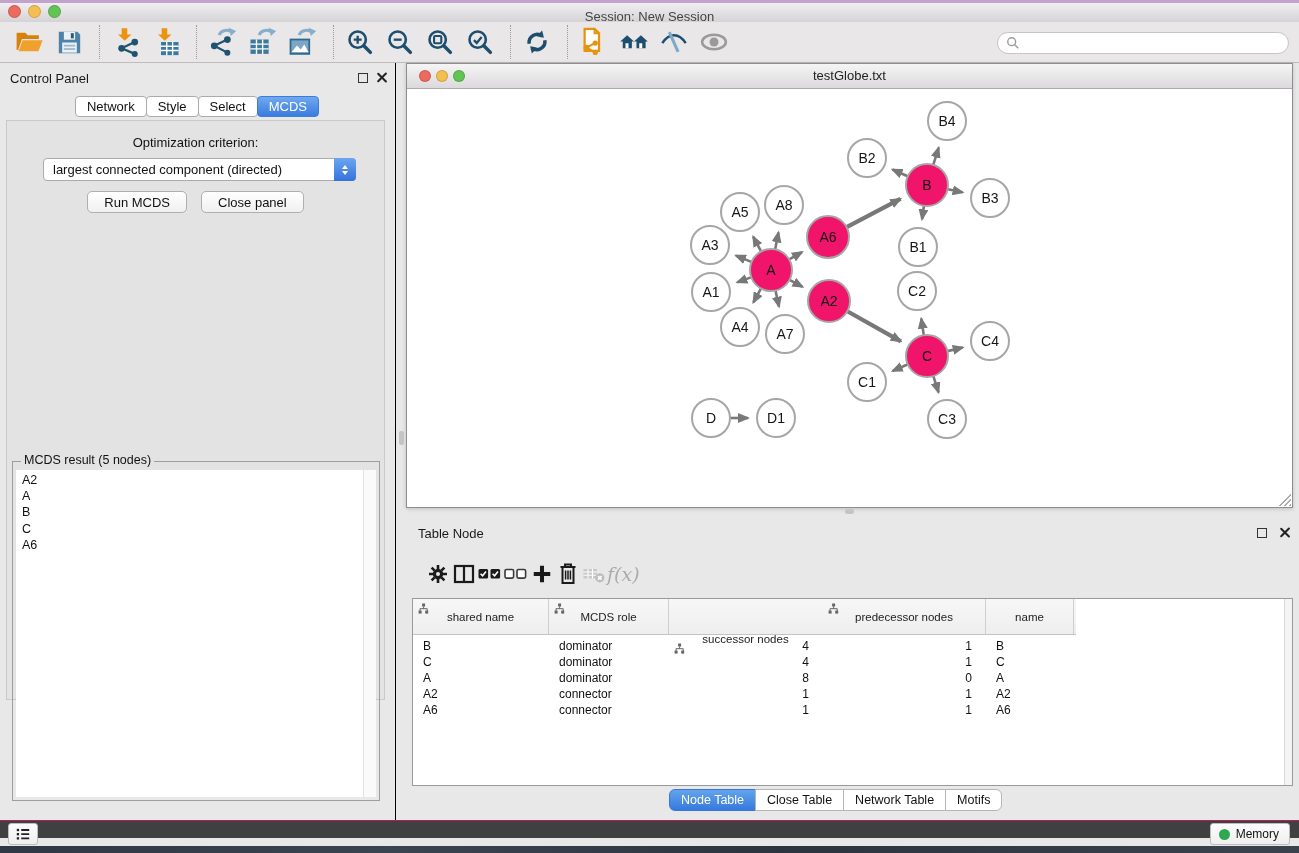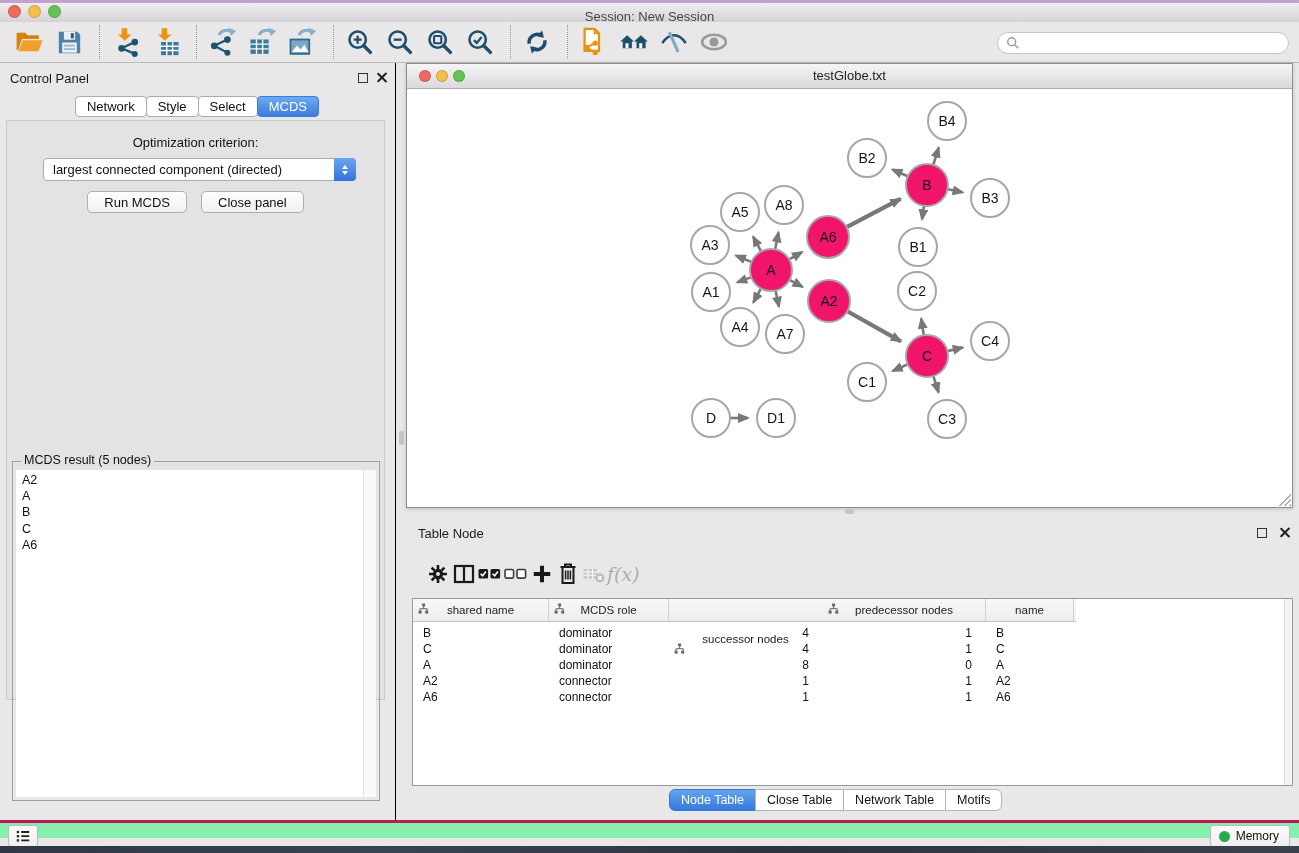"shared name" .thead { height: 23px -> 36px }
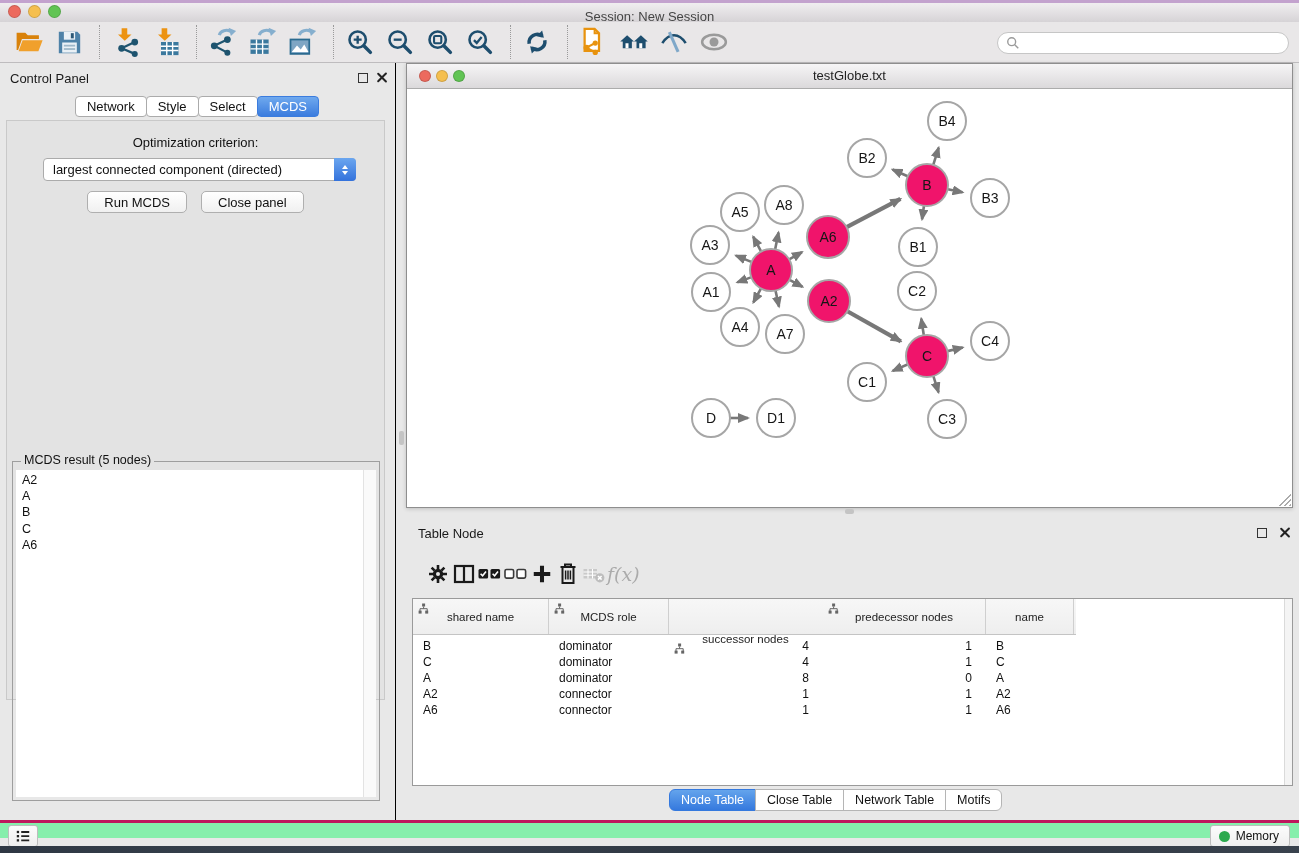"Memory" .statusbar { background: #86efac -> #404040; border-top: 3px solid #be185d -> 1px solid #be185d }
